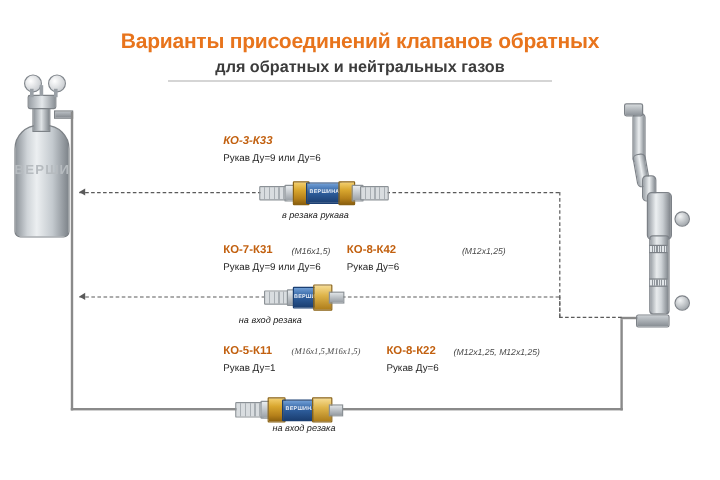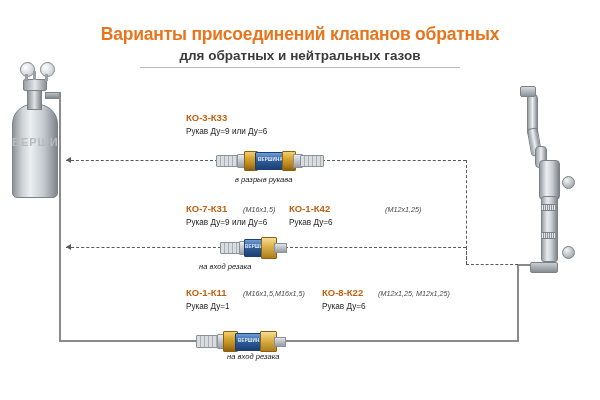"КО-3-К33" div.code { font-style: none -> italic }
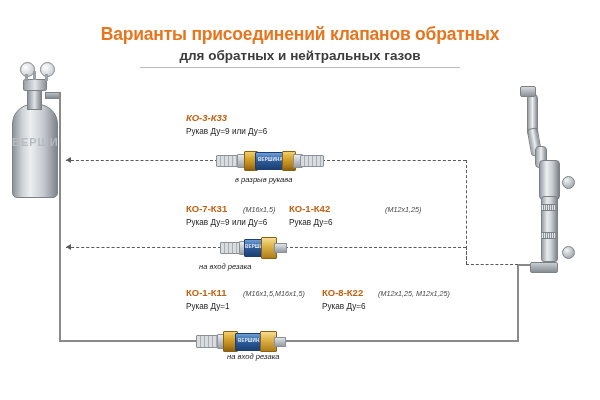"в разрыв рукава" div.note { text: разрыв -> резака }
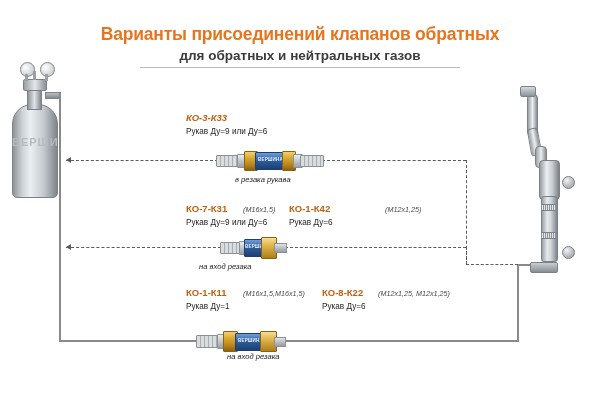"КО-1-К42" div.code { text: КО-1-К42 -> КО-8-К42 }
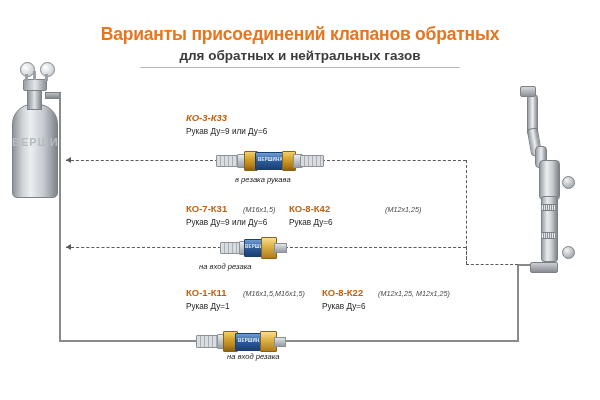"КО-1-К11" div.code { text: КО-1-К11 -> КО-5-К11 }
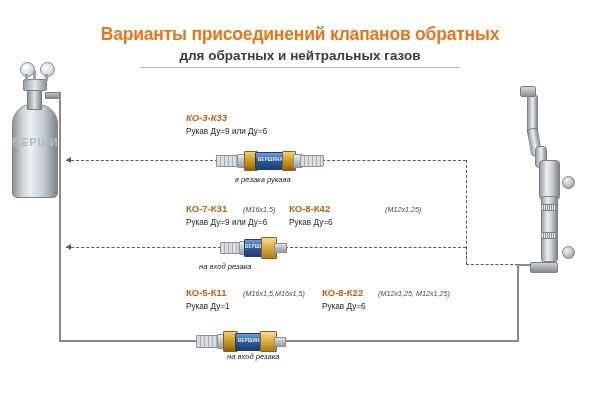"(М16х1,5,М16х1,5)" div.thread { font-family: none -> Liberation Serif, serif }
